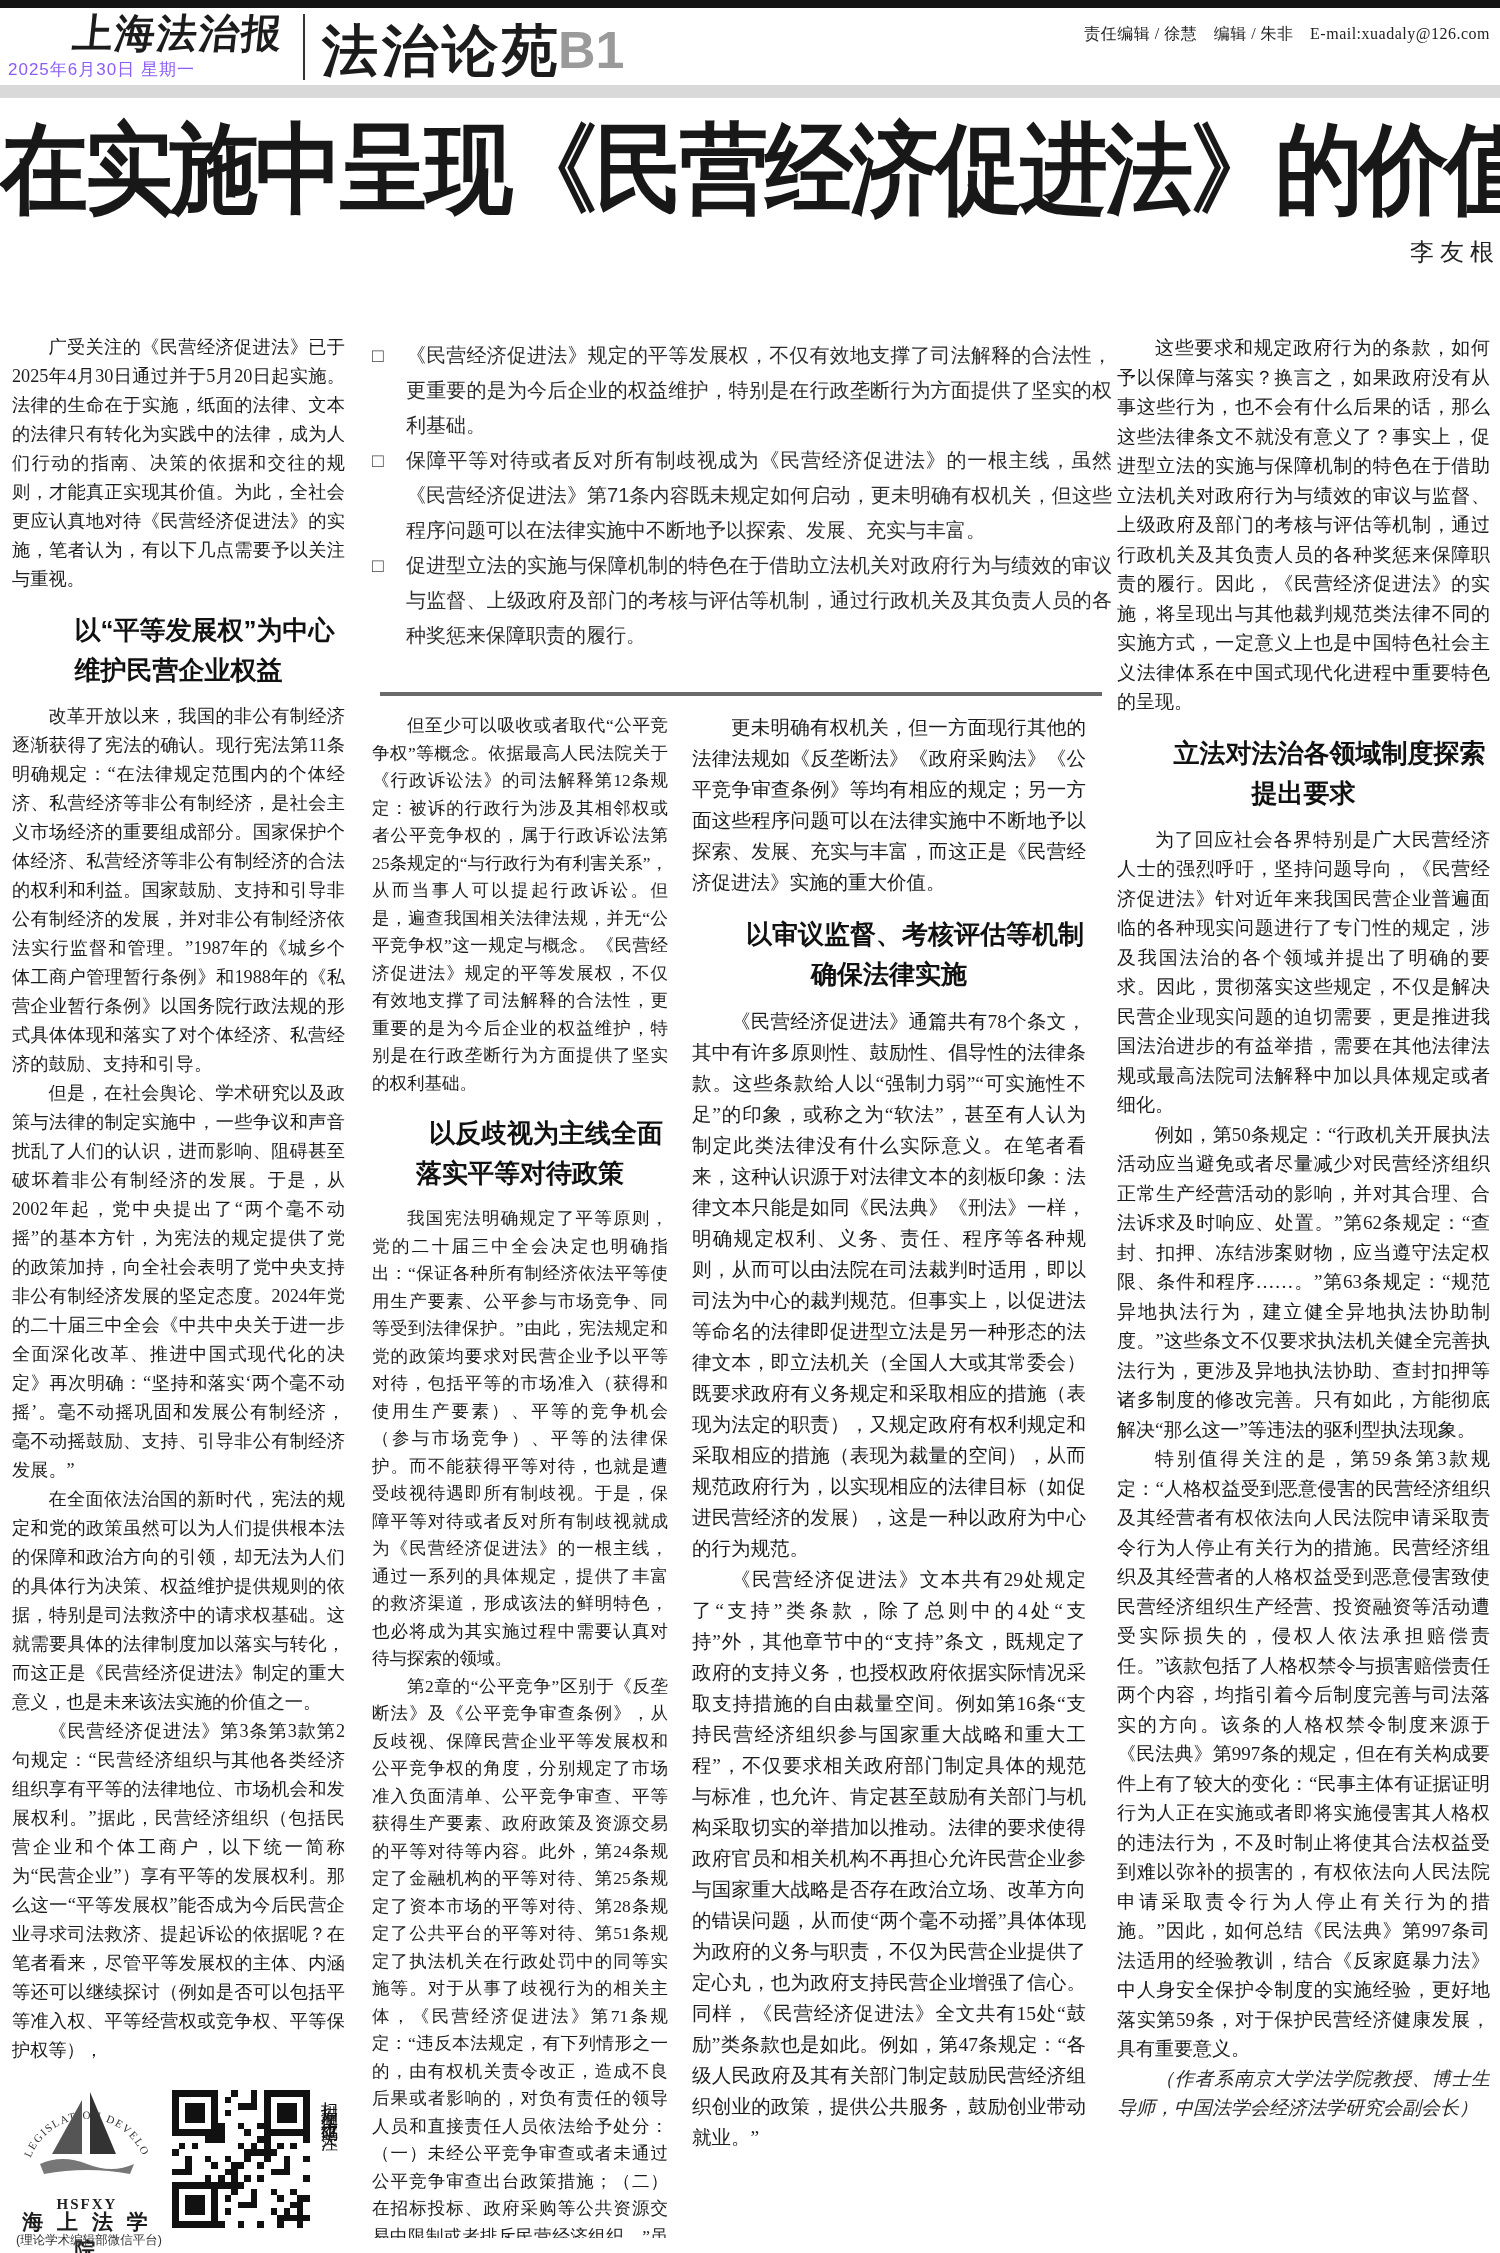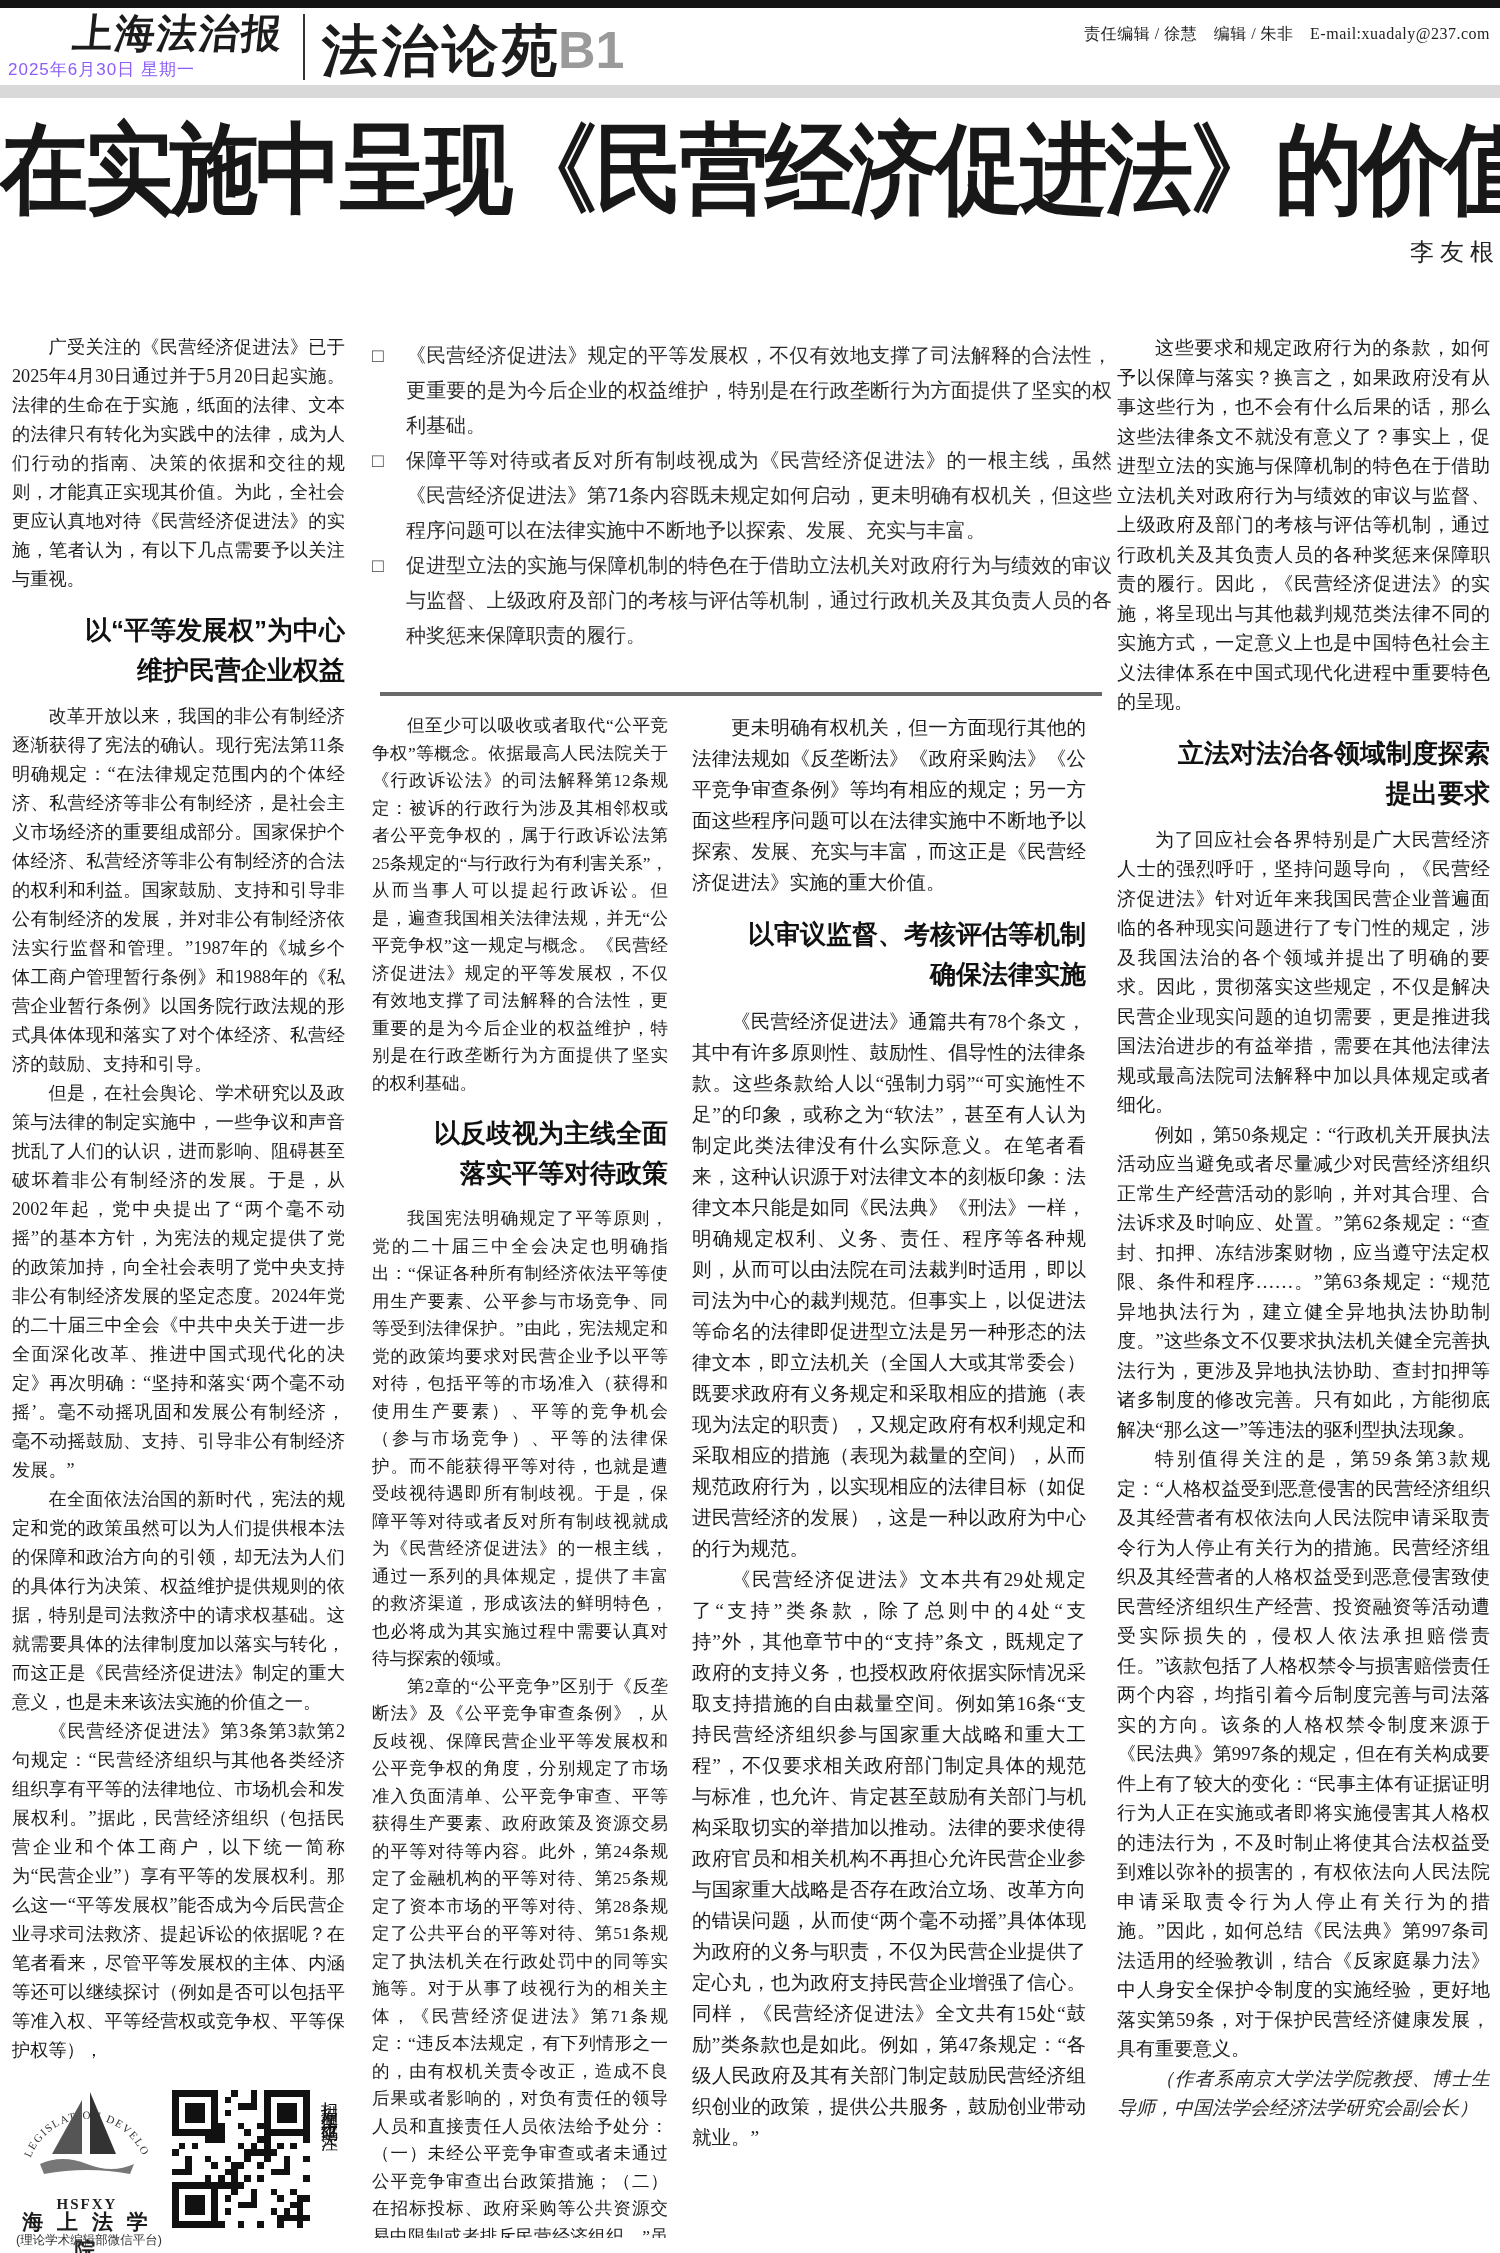"责任编辑 / 徐慧 编辑 /" div.editors { text: E-mail:xuadaly@237.com -> E-mail:xuadaly@126.com }
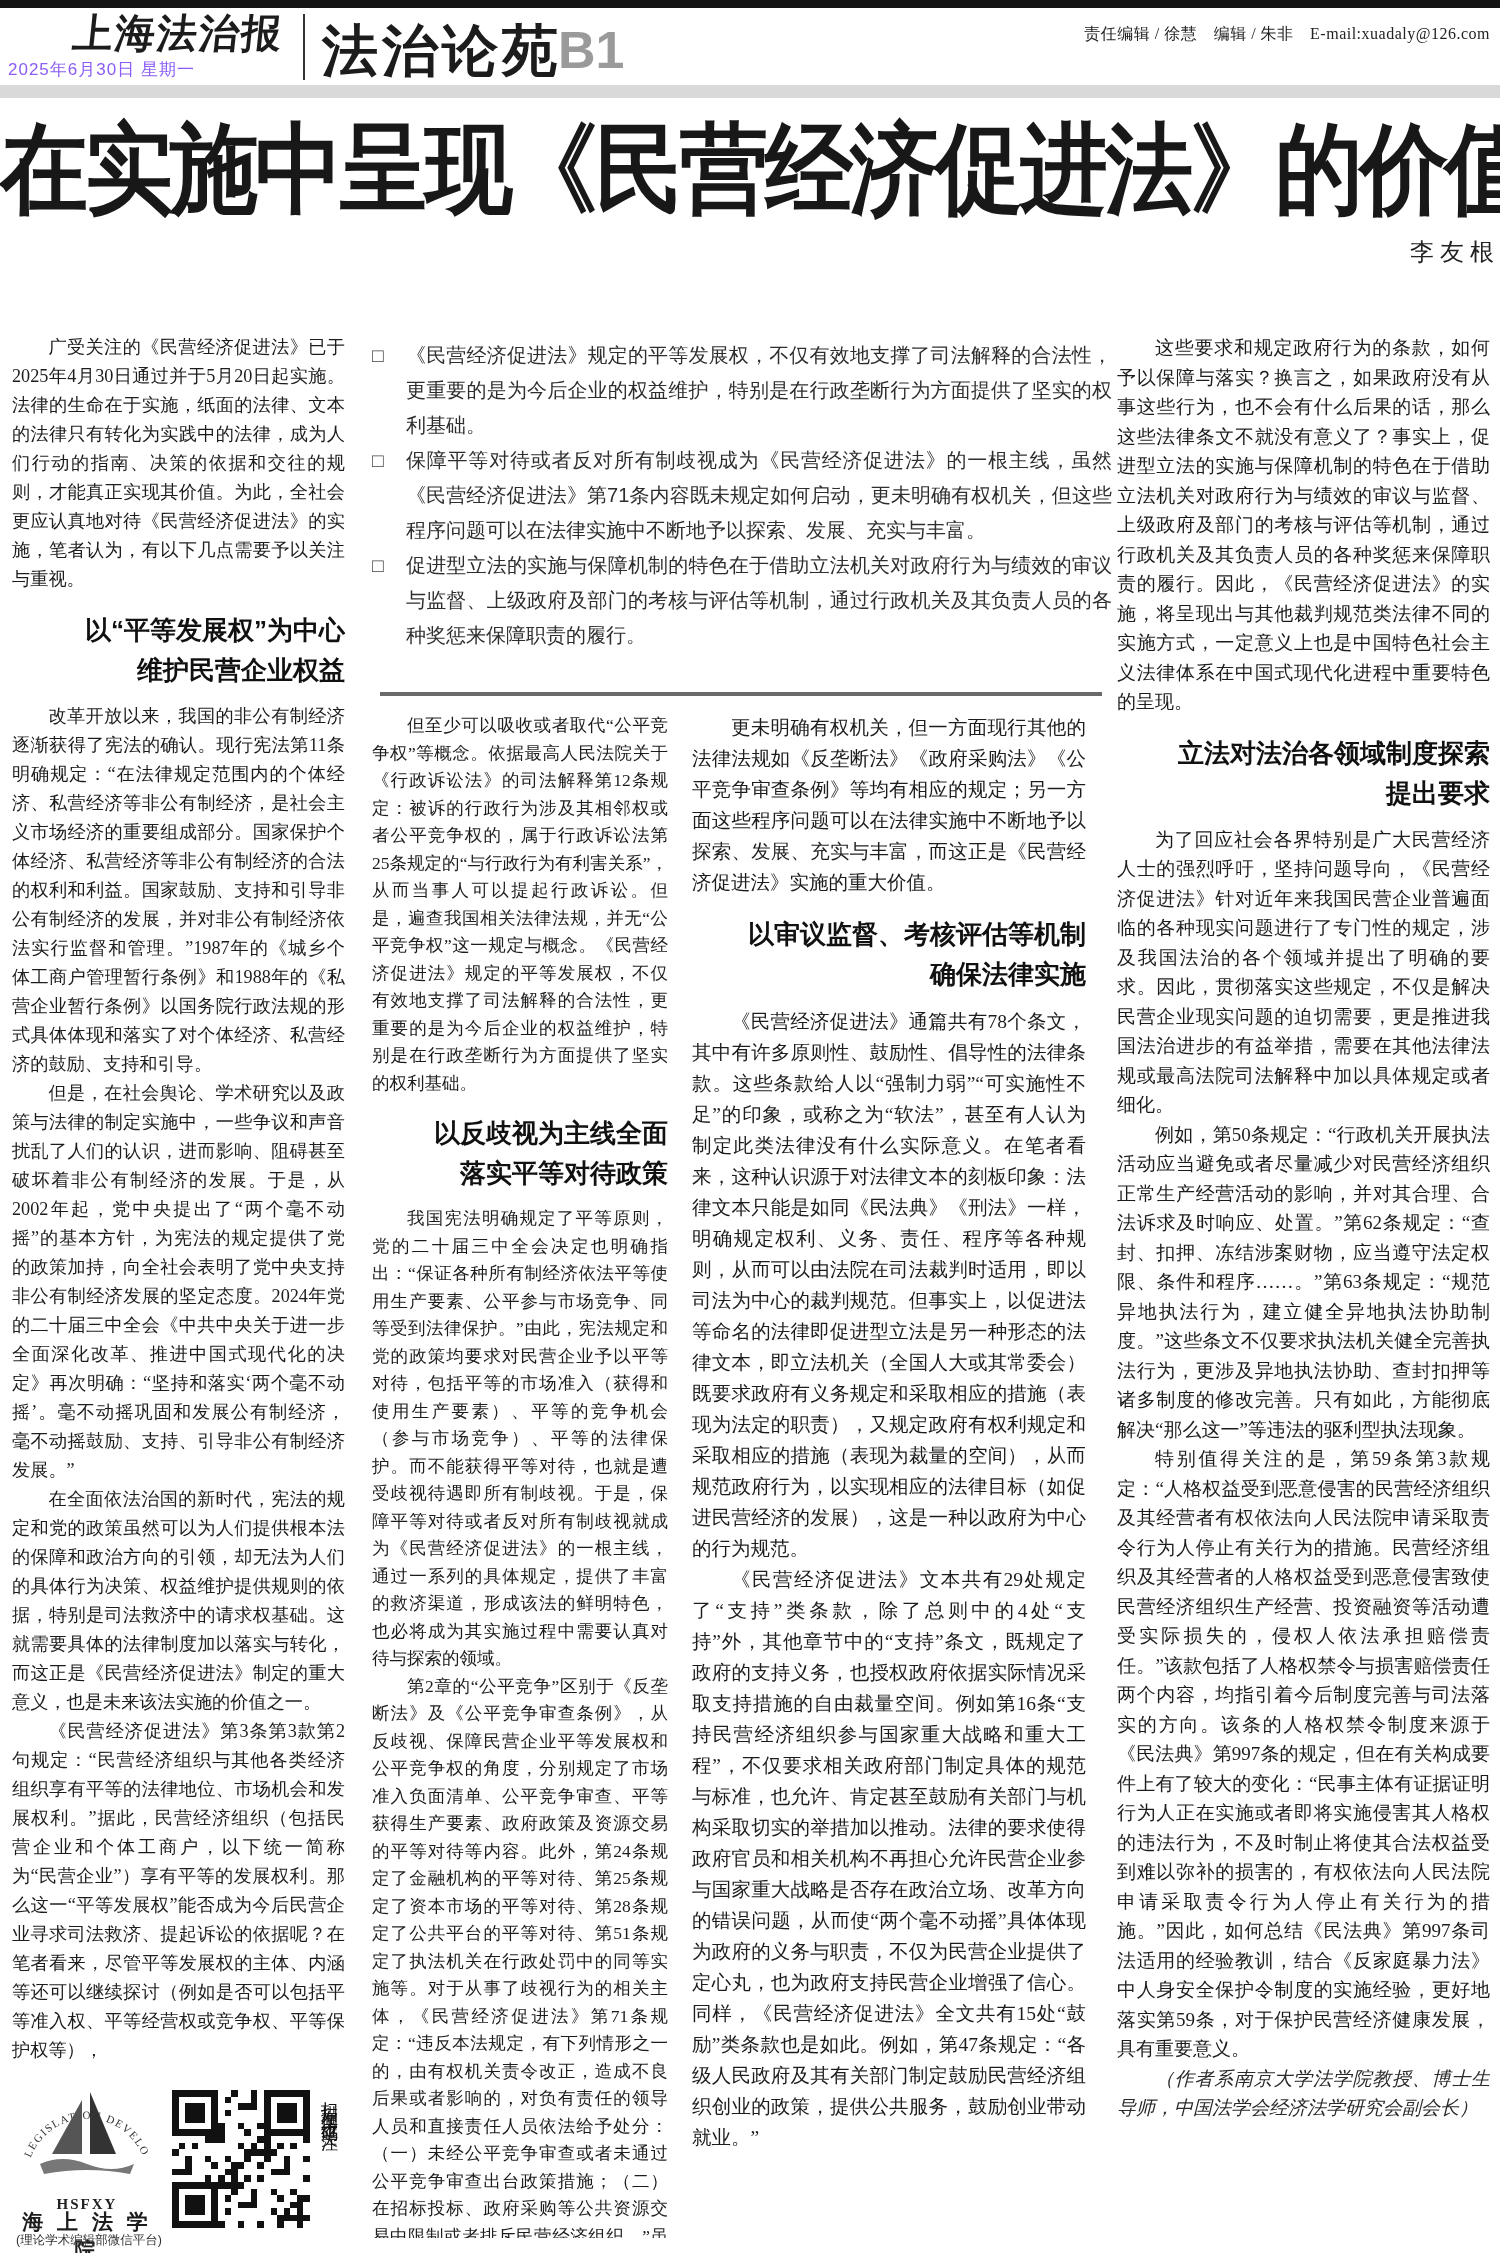"以“平等发展权”为中心维护民营企业权益" .col h3 { text-align: right -> center }
